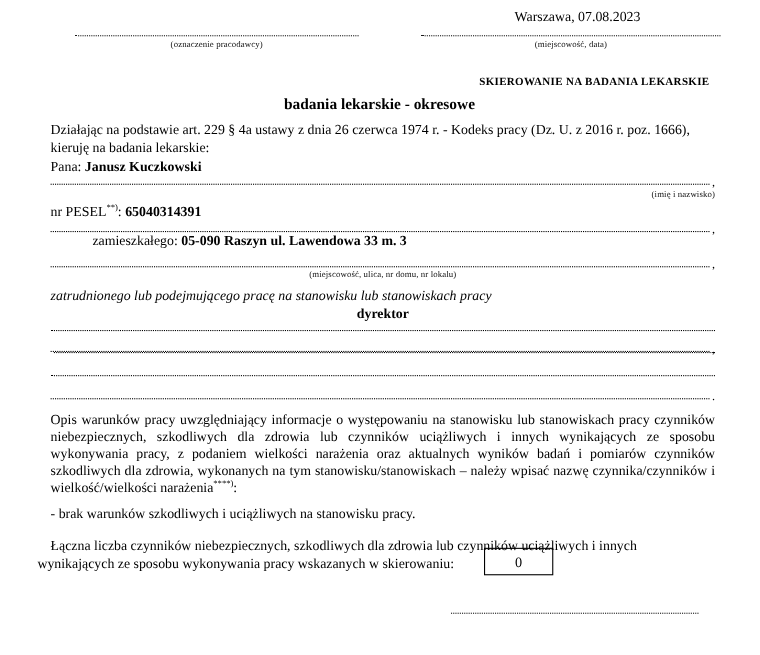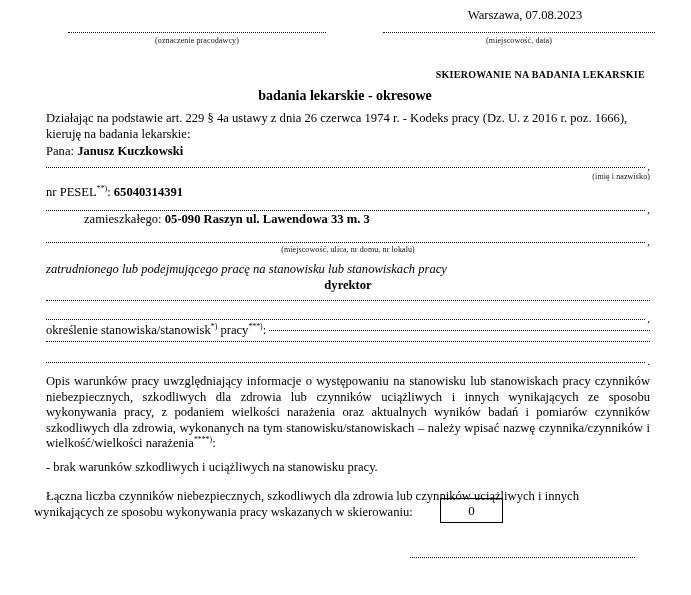"określenie stanowiska/stanowisk*)" span.body-text { html: <span><span>określenie stanowiska/stanowisk</span><sup>*)</sup><span> pracy</span><sup>***)</sup><span>:</span></span> -> none }
